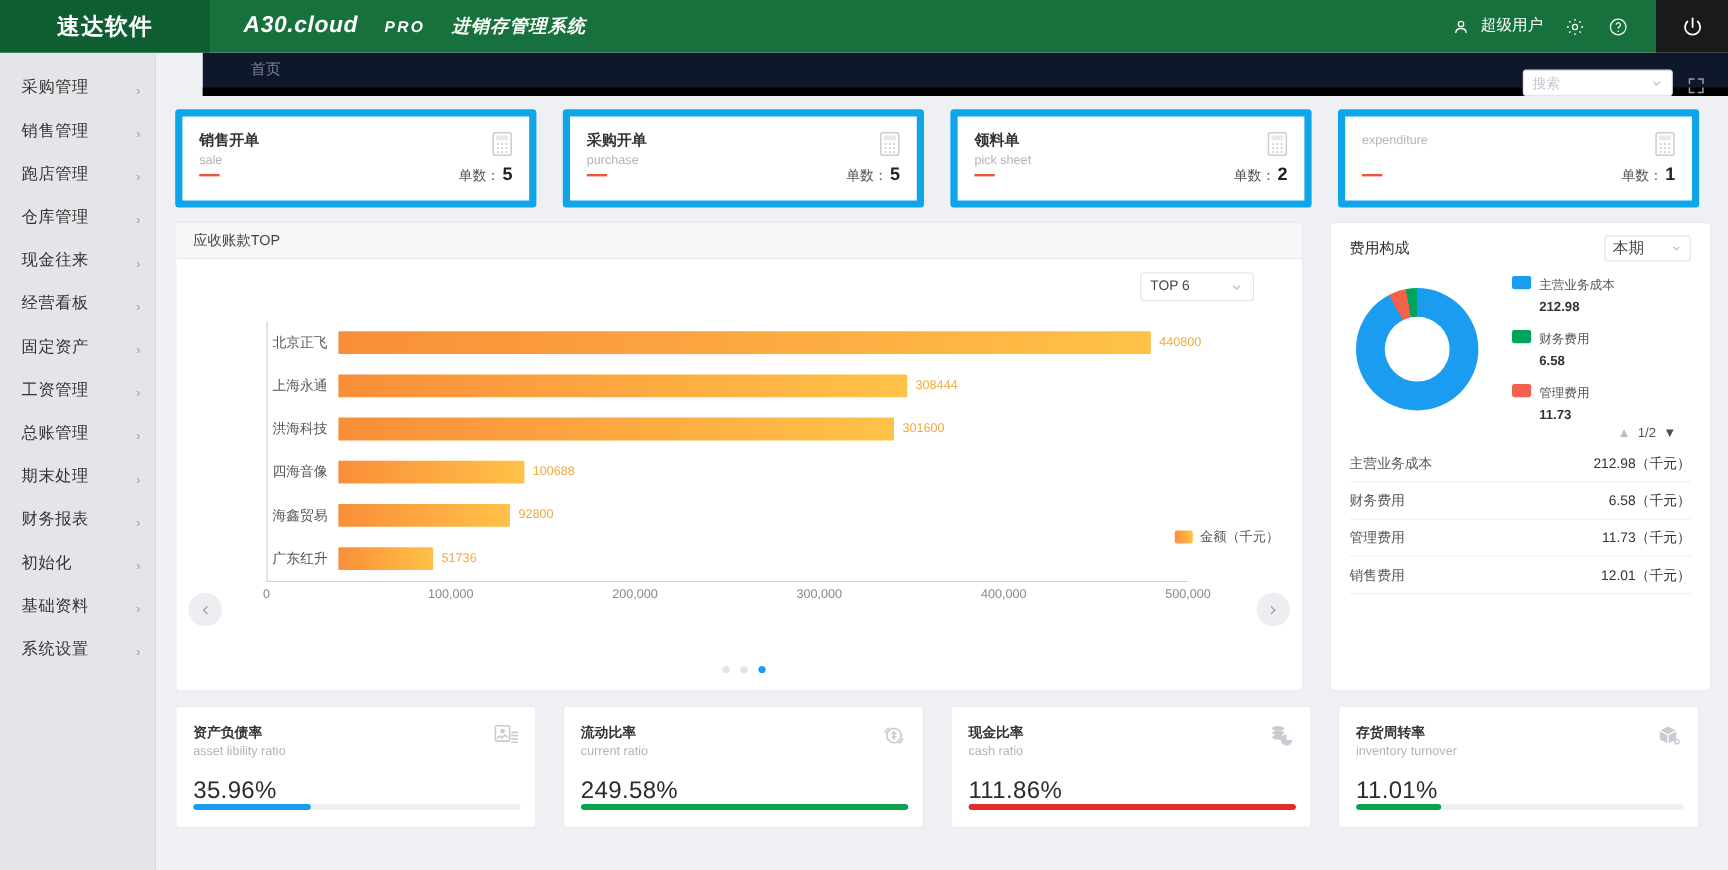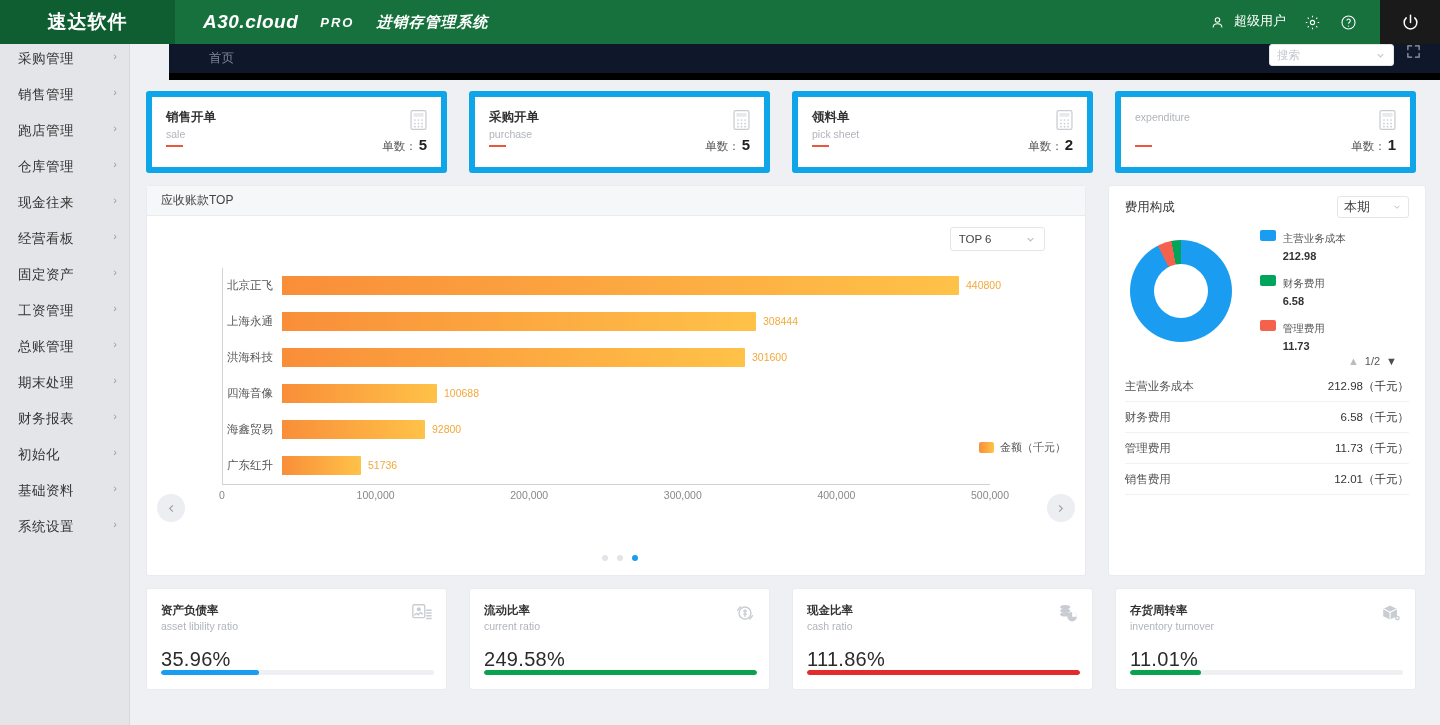"采购管理" .side-item { align-items: flex-start -> flex-end }
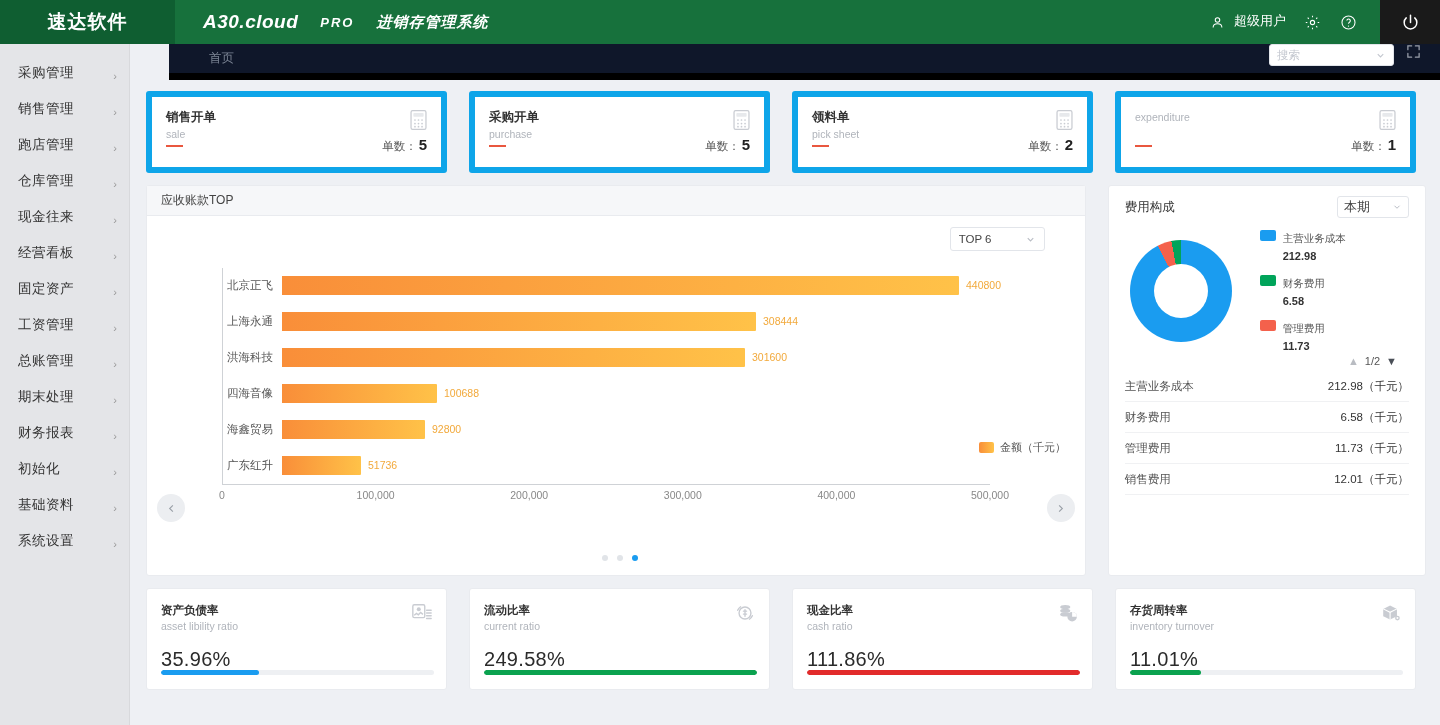"搜索" .topbar-right { align-items: flex-start -> flex-end }
